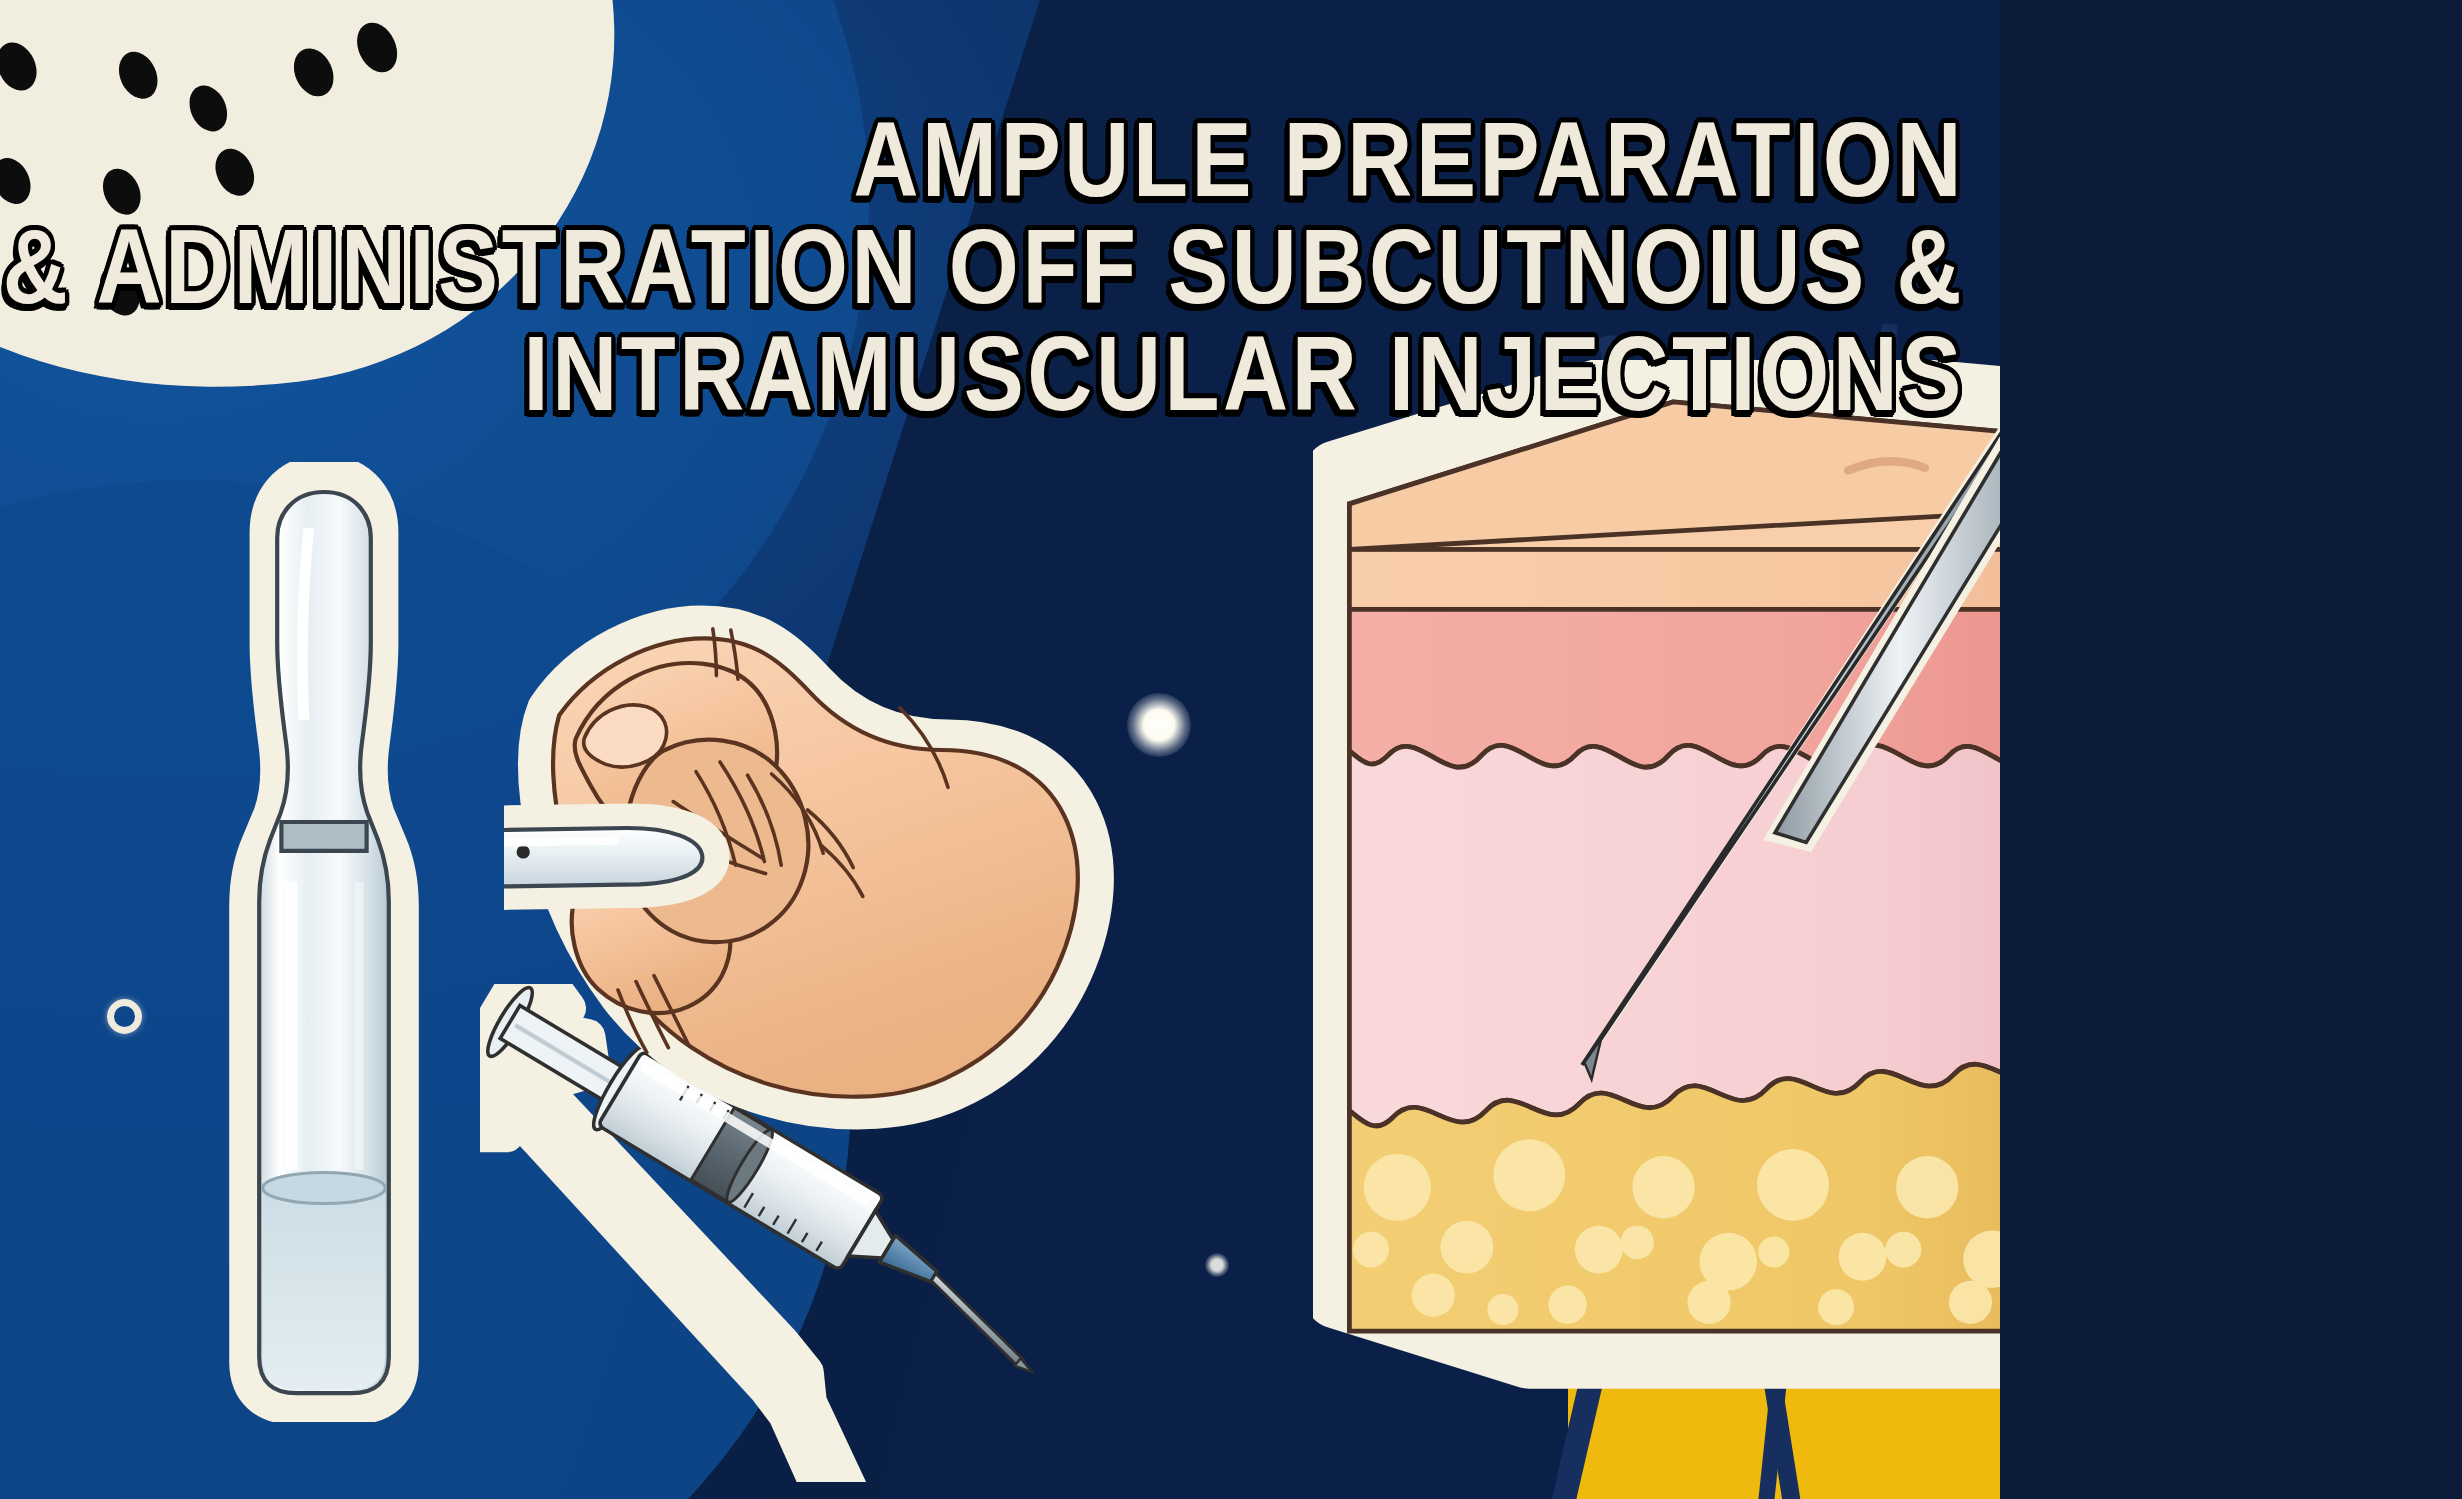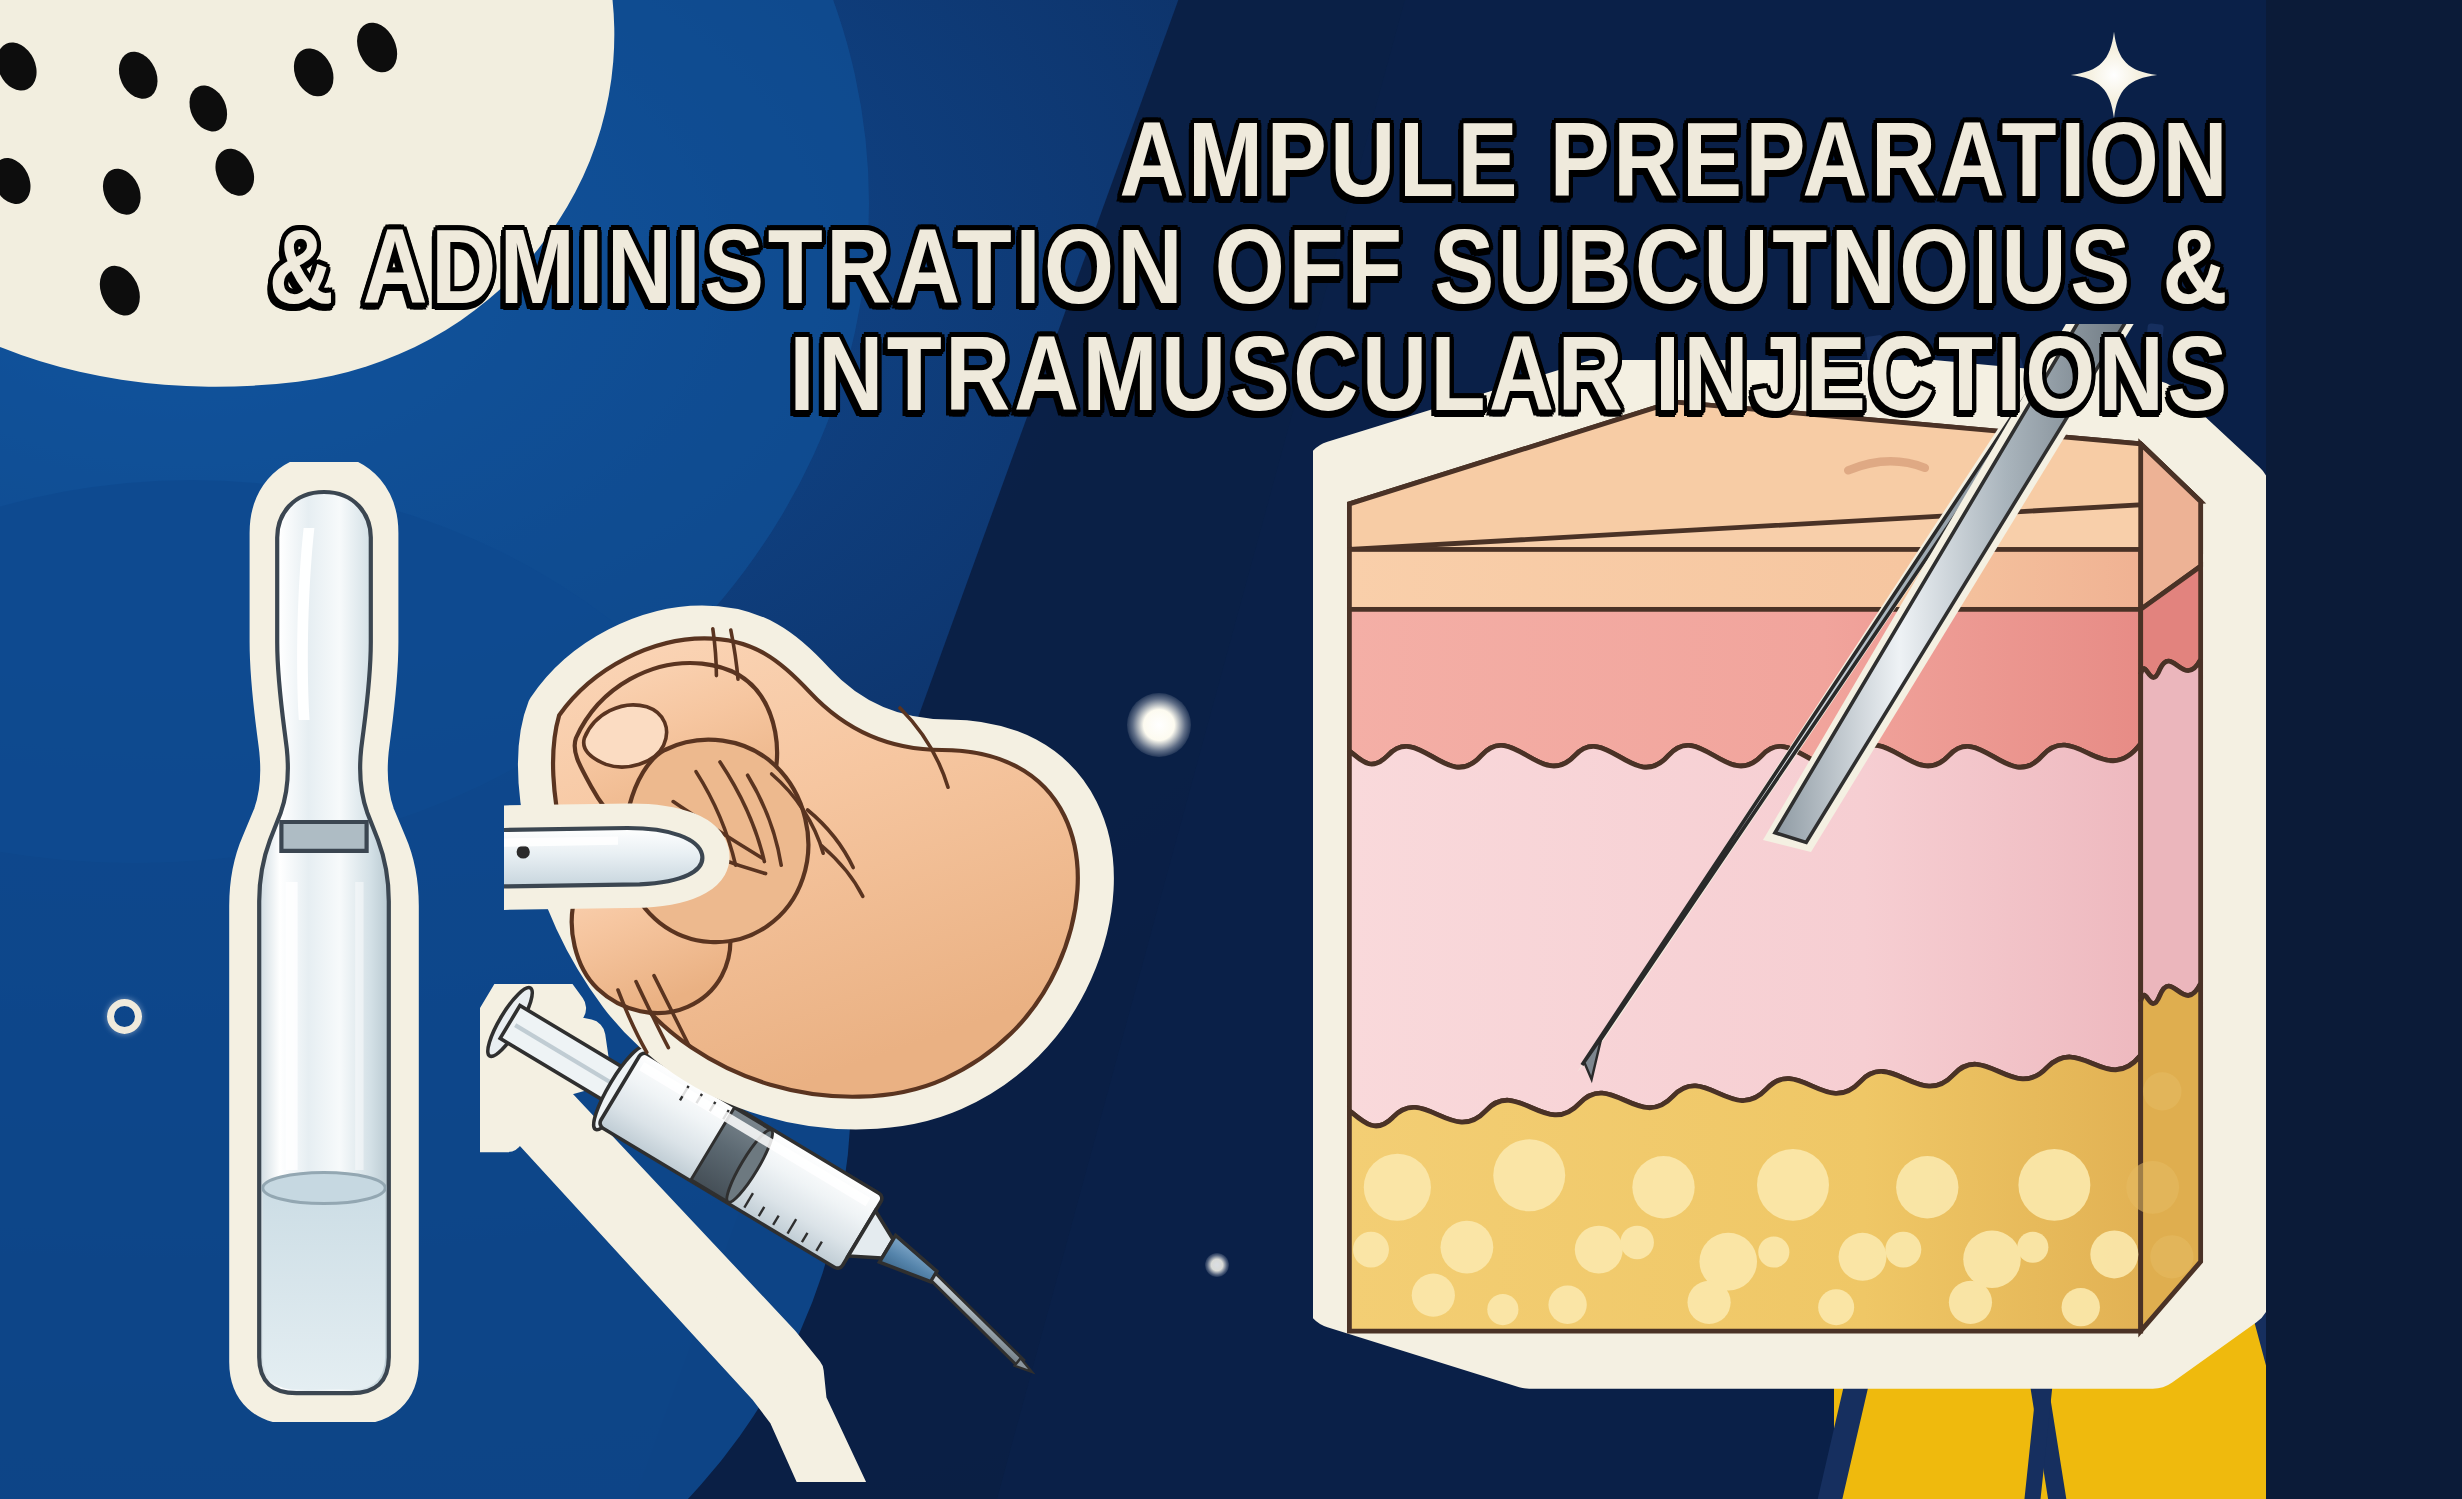"AMPULE PREPARATION" #poster { width: 2266px -> 2000px }
